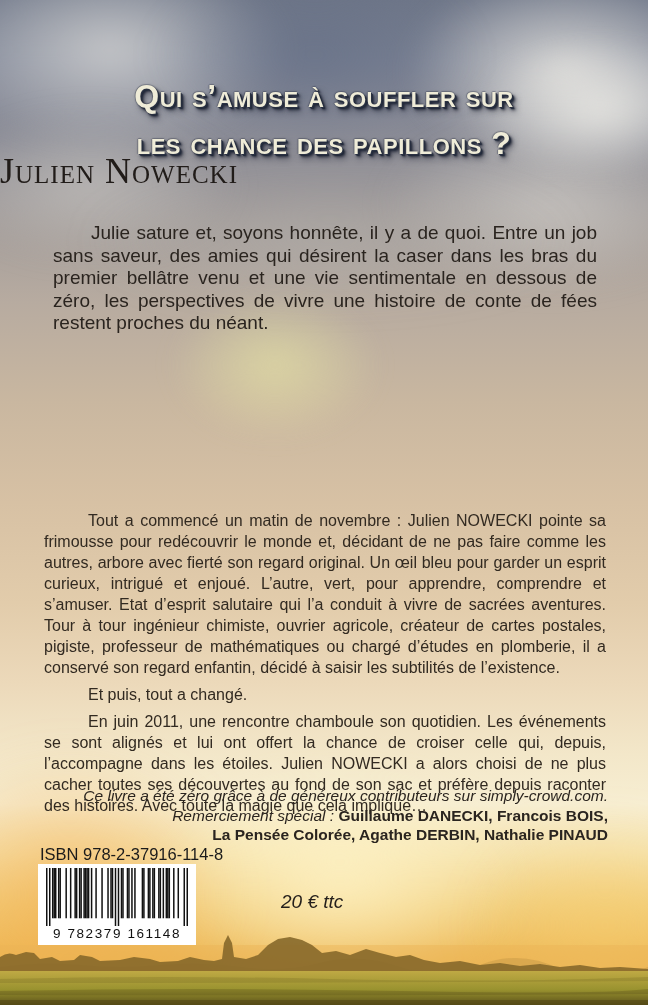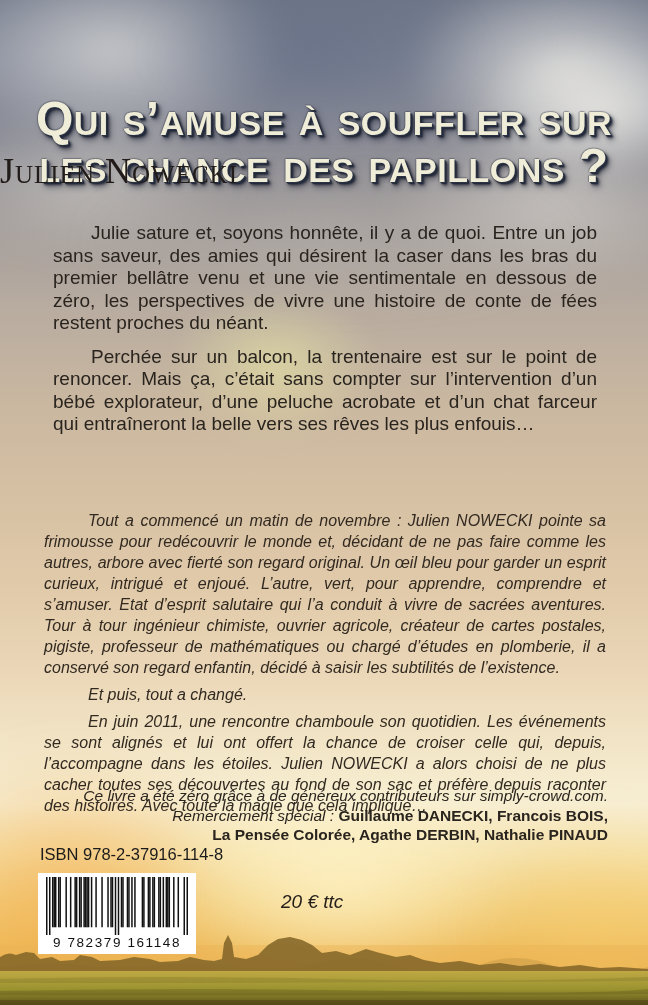"Qui s’amuse à souffler sur" .title { font-size: 48px -> 32px; top: 63px -> 52px }
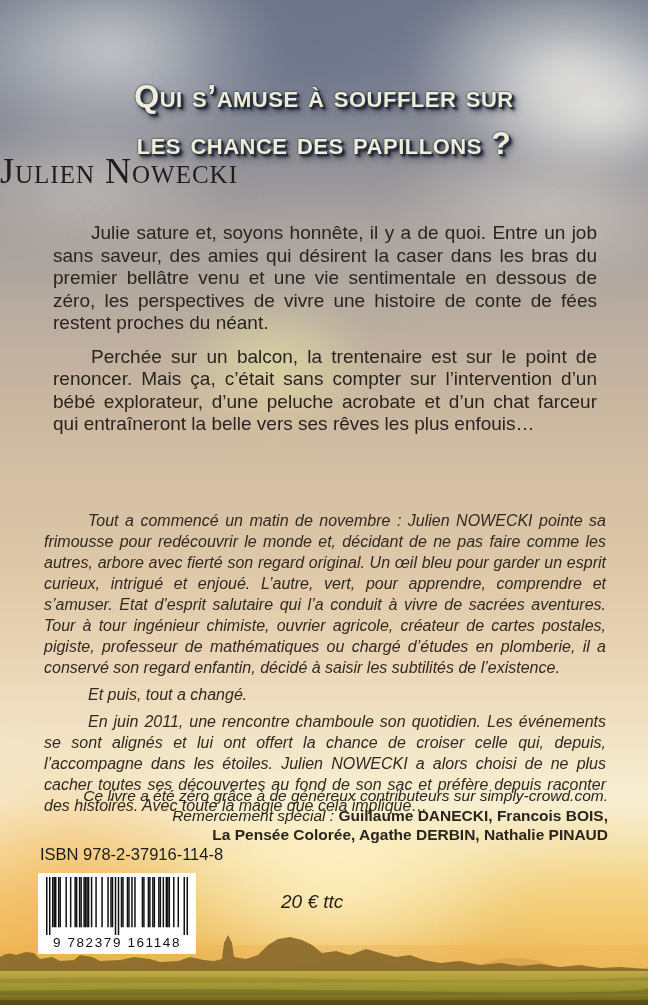"Perchée sur un balcon, la" p { html: <p>Perchée sur un balcon, la trentenaire est sur le point de renoncer. Mais ça, c’était sans compter sur l’intervention d’un bébé explorateur, d’une peluche acrobate et d’un chat farceur qui entraîneront la belle vers ses rêves les plus enfouis…</p> -> none }
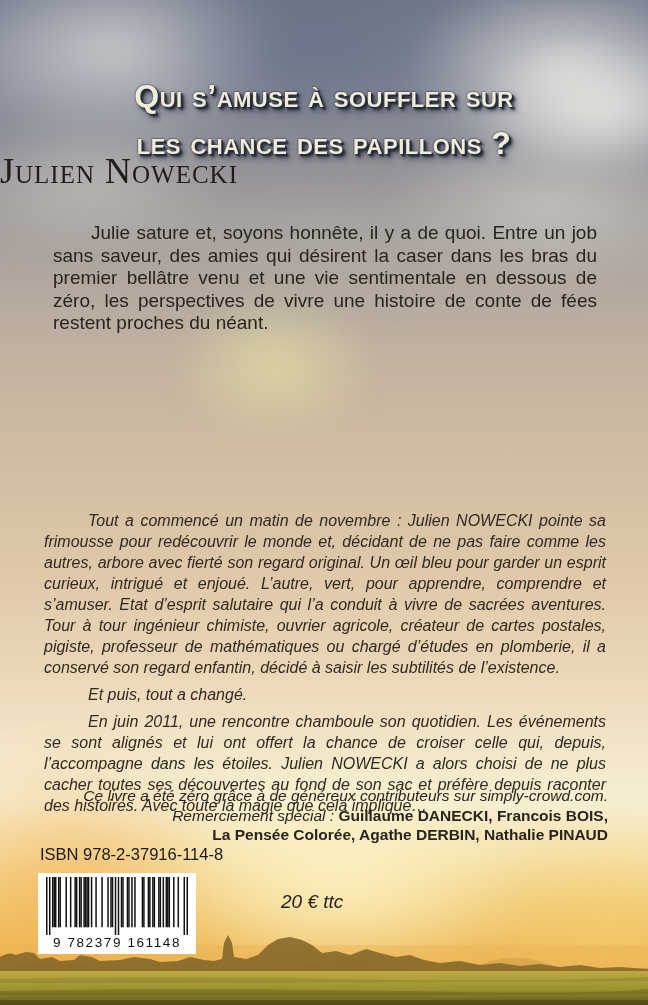"Tout a commencé un matin" .bio { font-style: italic -> none }
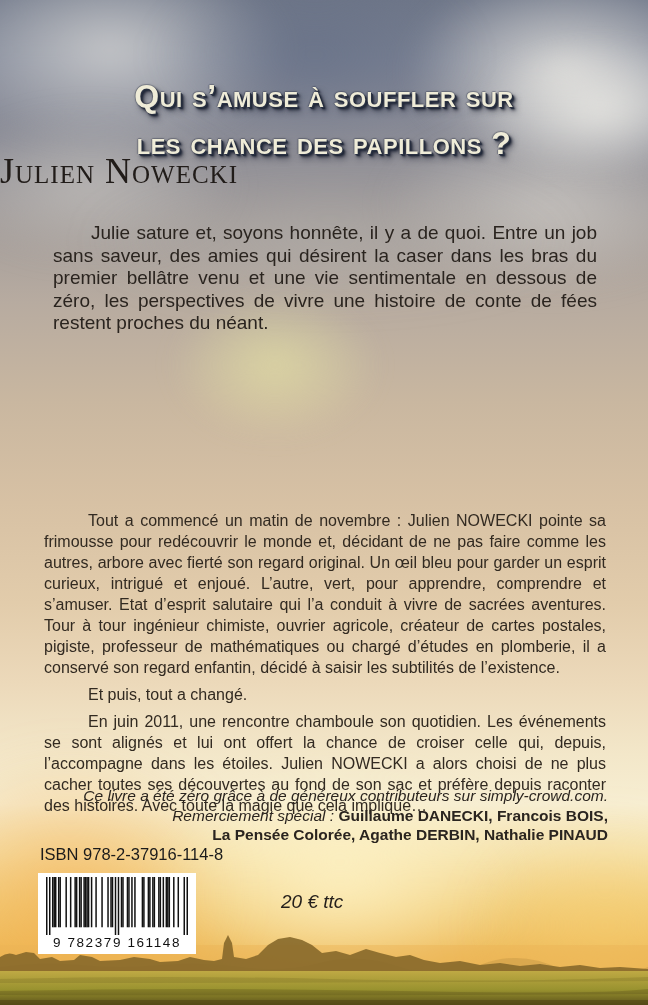"9 782379 161148" .barcode { margin-top: 9px -> none }
